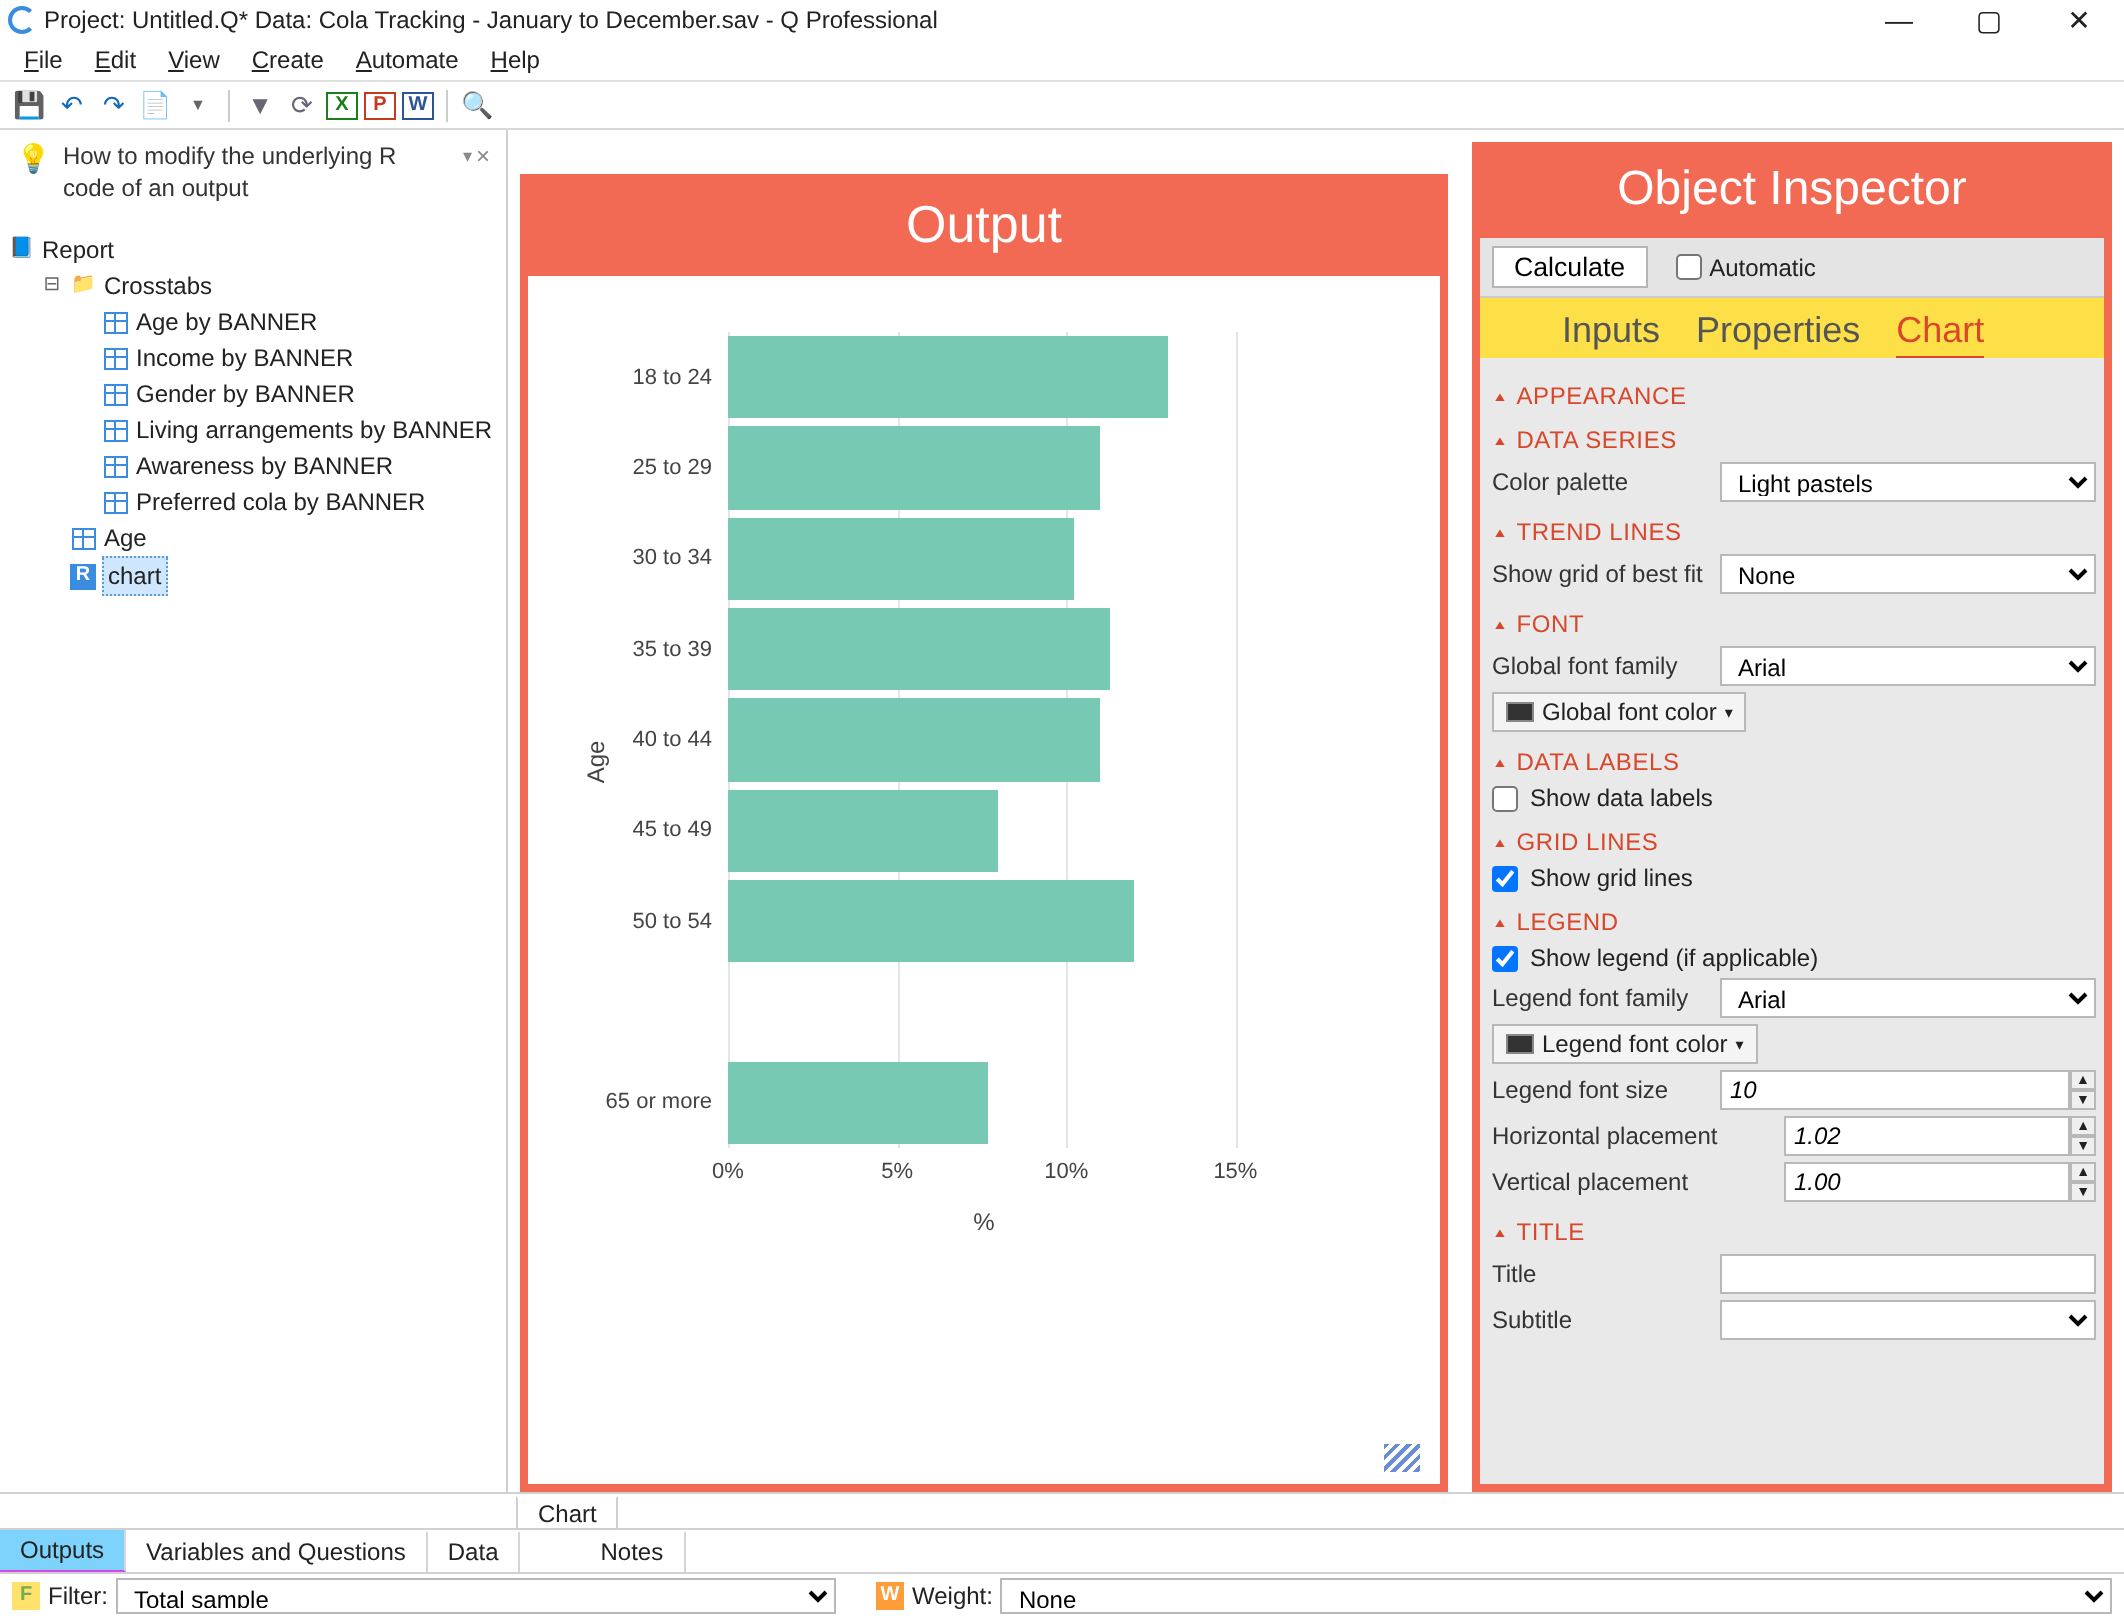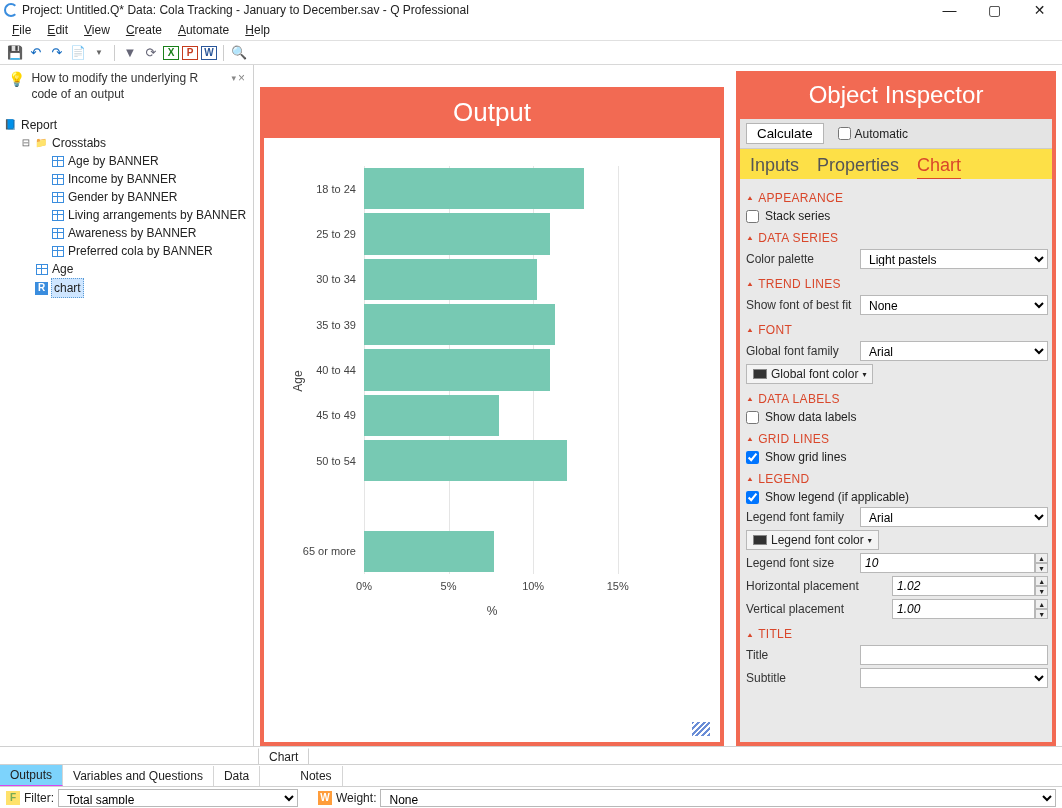"Inputs" .insp-tabs { margin-left: none -> 31px }
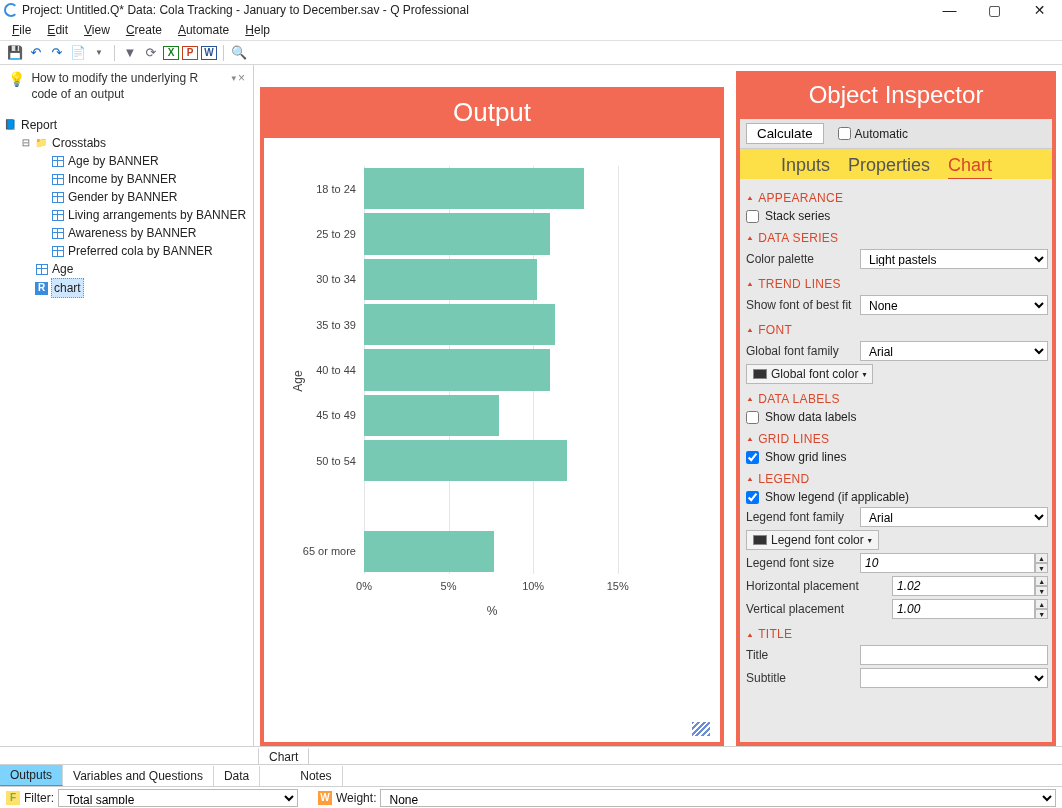"Stack series" label.chk { html: <label> <input> <span>Stack series</span> </label> -> none }
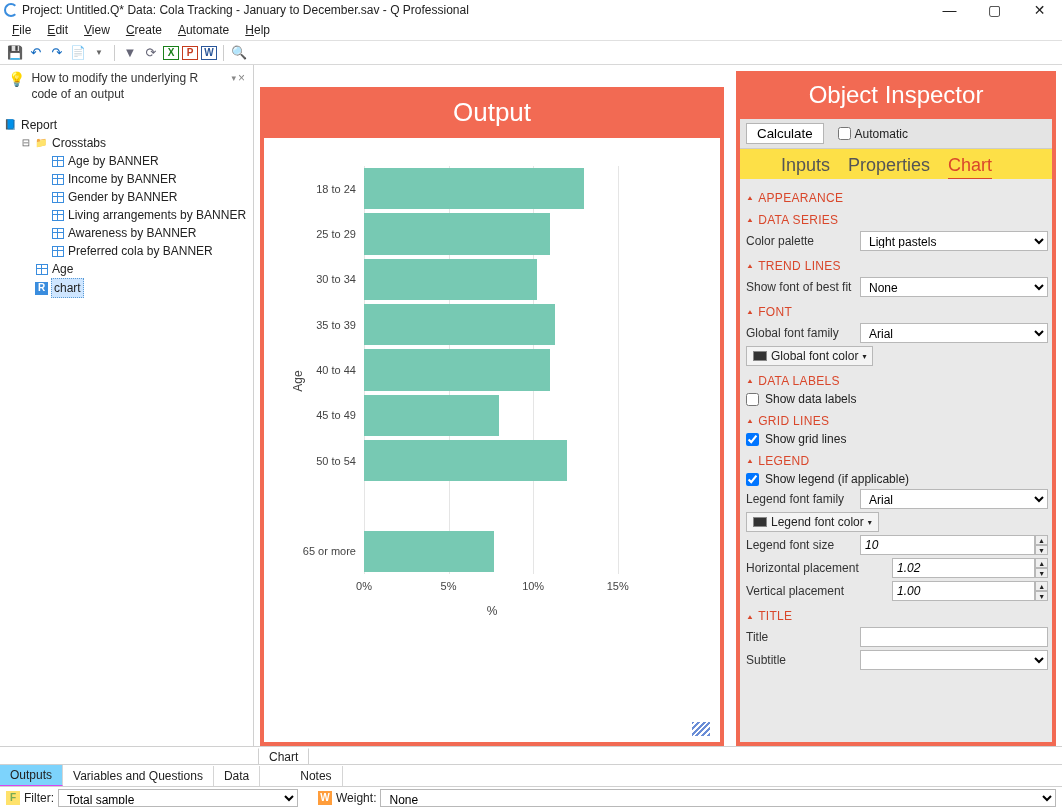"Show font of best fit" label { text: font -> grid }
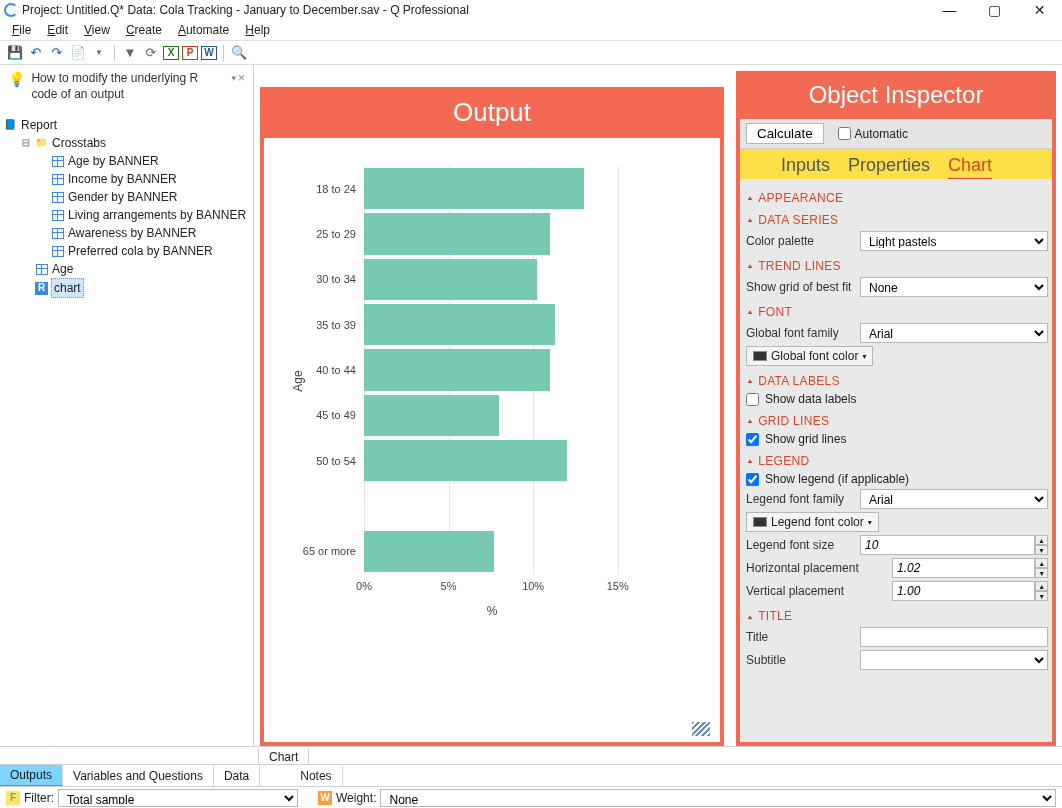"Total sample" select { width: 240px -> 360px }
